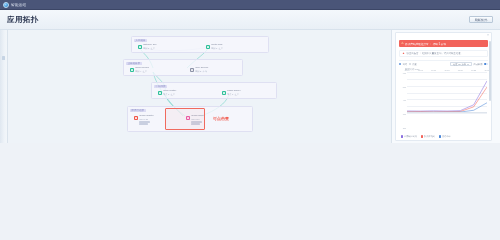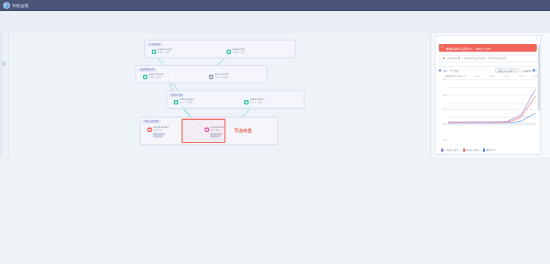"应用拓扑" div.page-header { html: none -> <div> <div>应用拓扑</div> <div>刷新拓扑</div> </div> }
